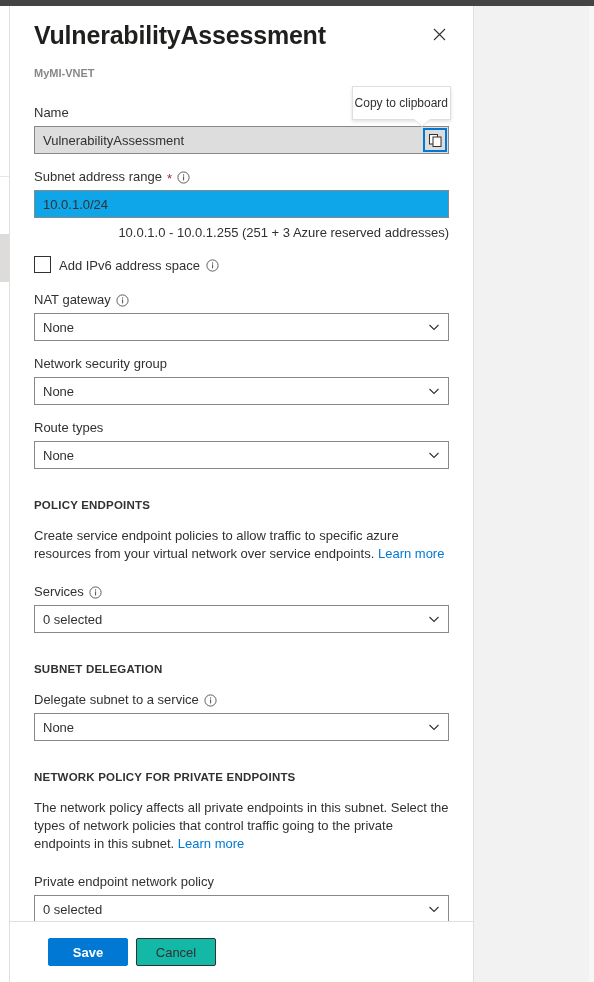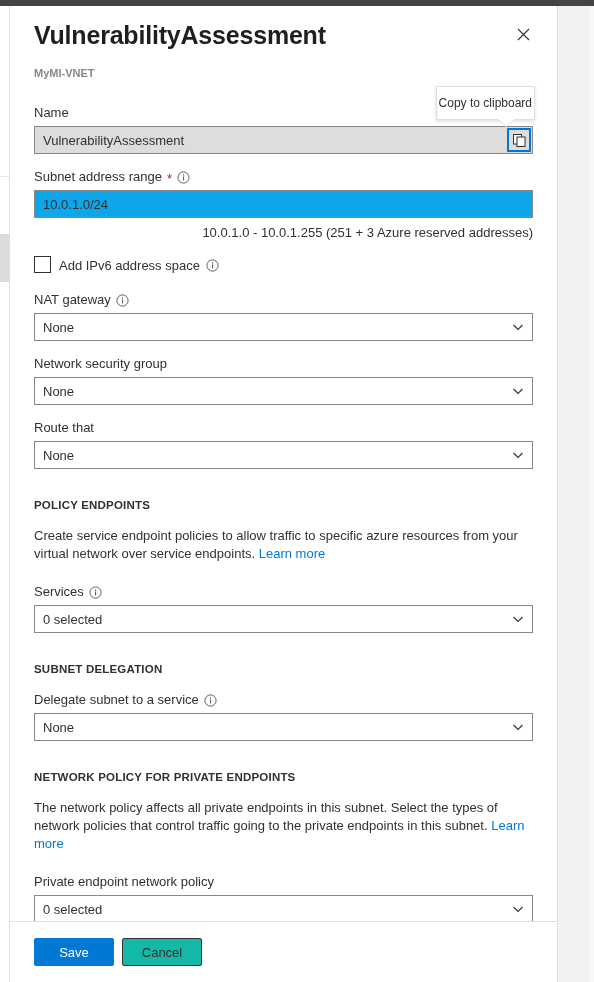"VulnerabilityAssessment" .blade { width: 549px -> 465px }
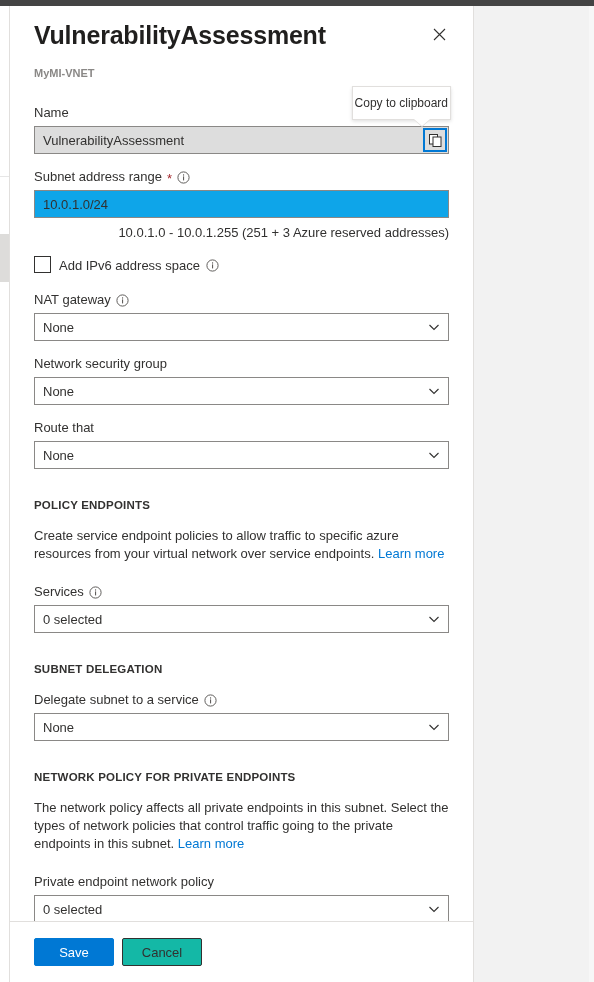"Route that" span { text: that -> types }
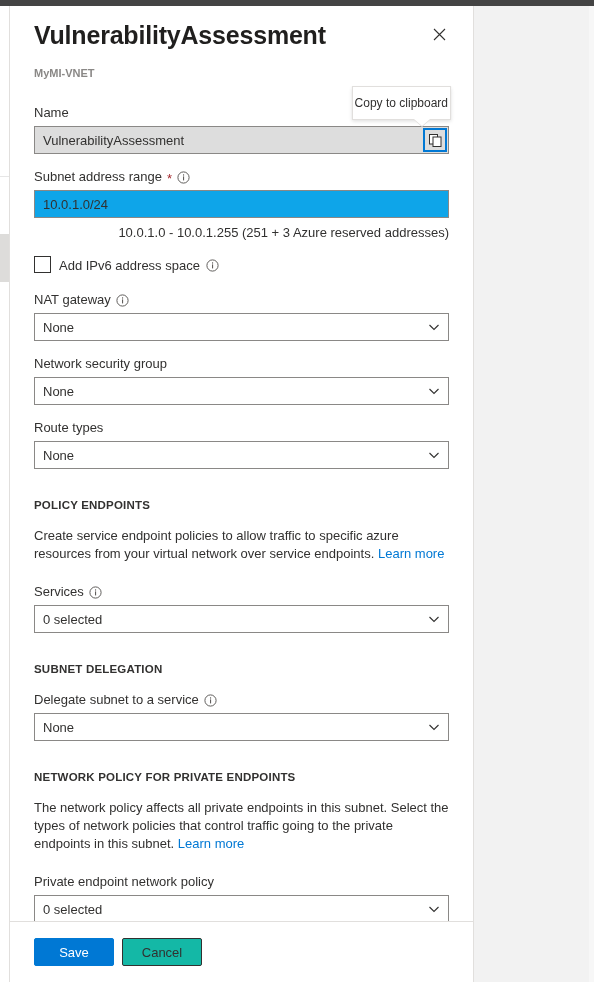"Save" .btn-primary { font-weight: 400 -> 700; margin-left: none -> 14px }
